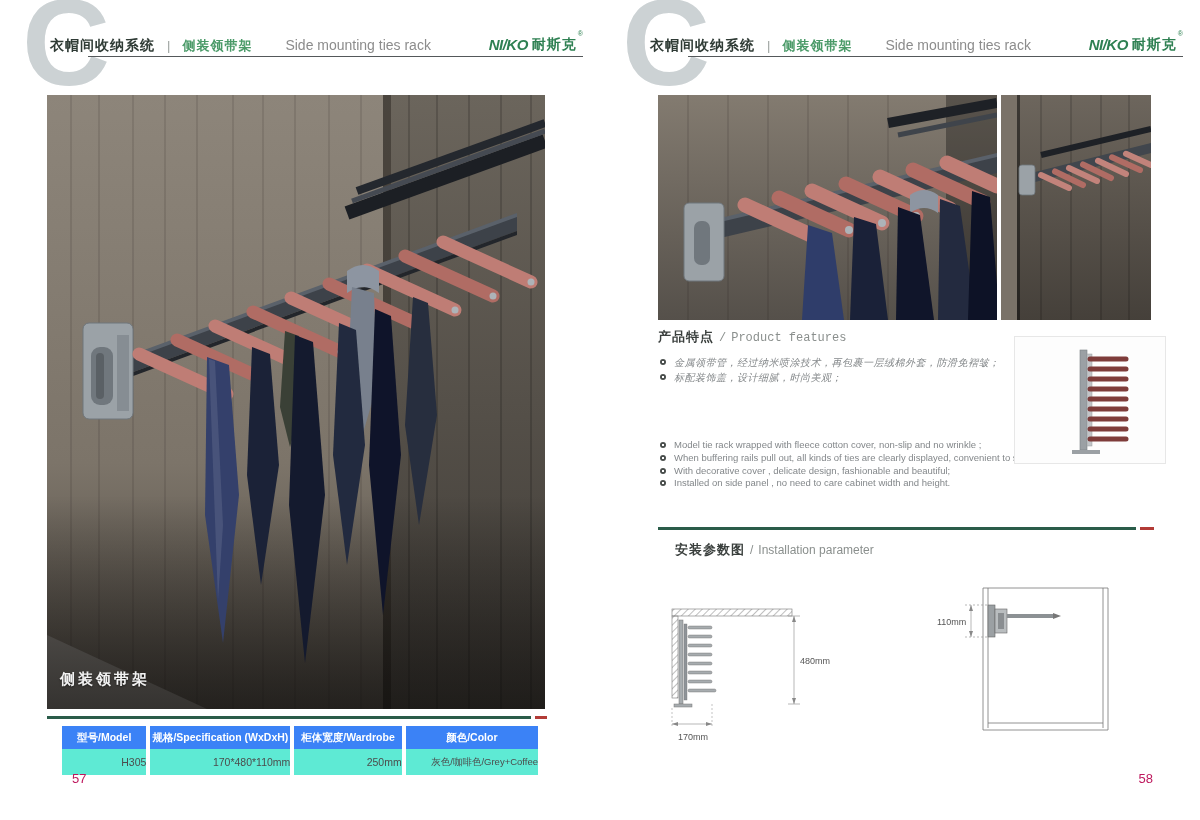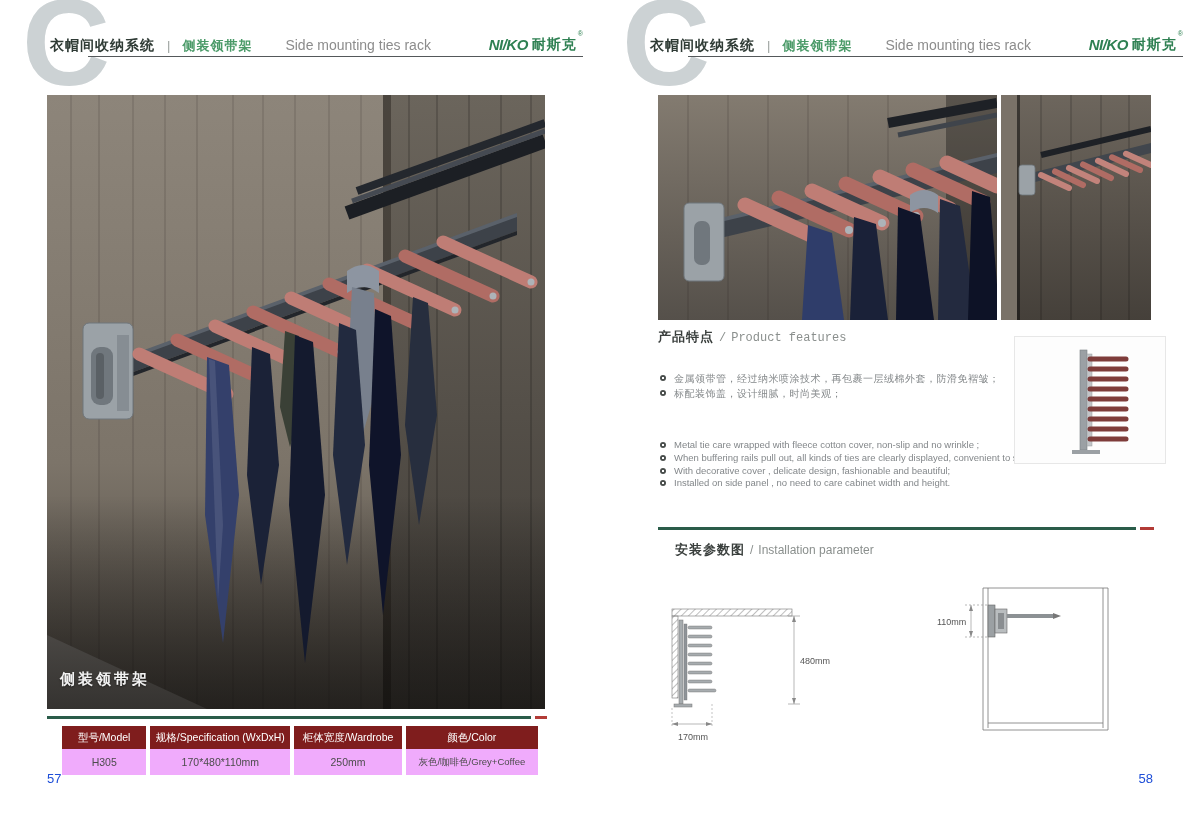"金属领带管，经过纳米喷涂技术，再包裹一层绒棉外套，防滑免褶皱；" .cn-list { font-style: none -> italic; top: 372px -> 356px }
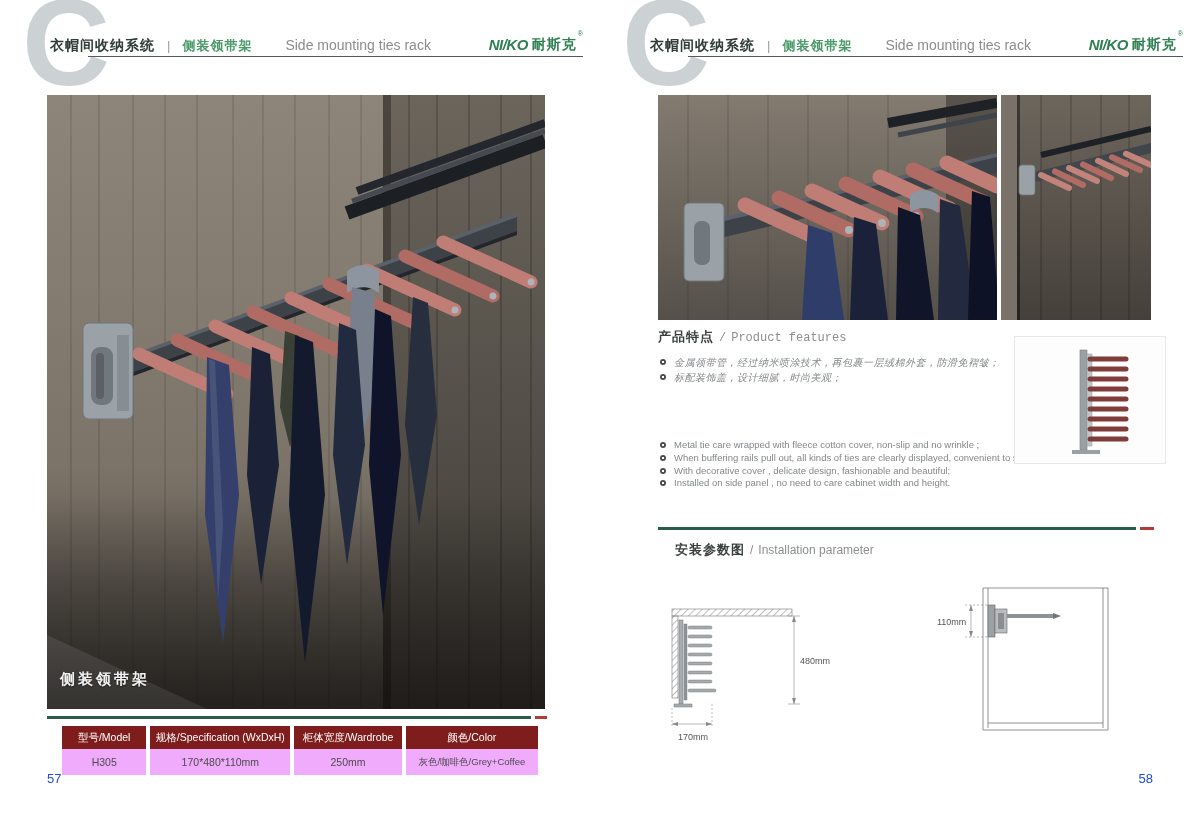"Metal tie care wrapped with" span { text: Metal tie care -> Model tie rack }
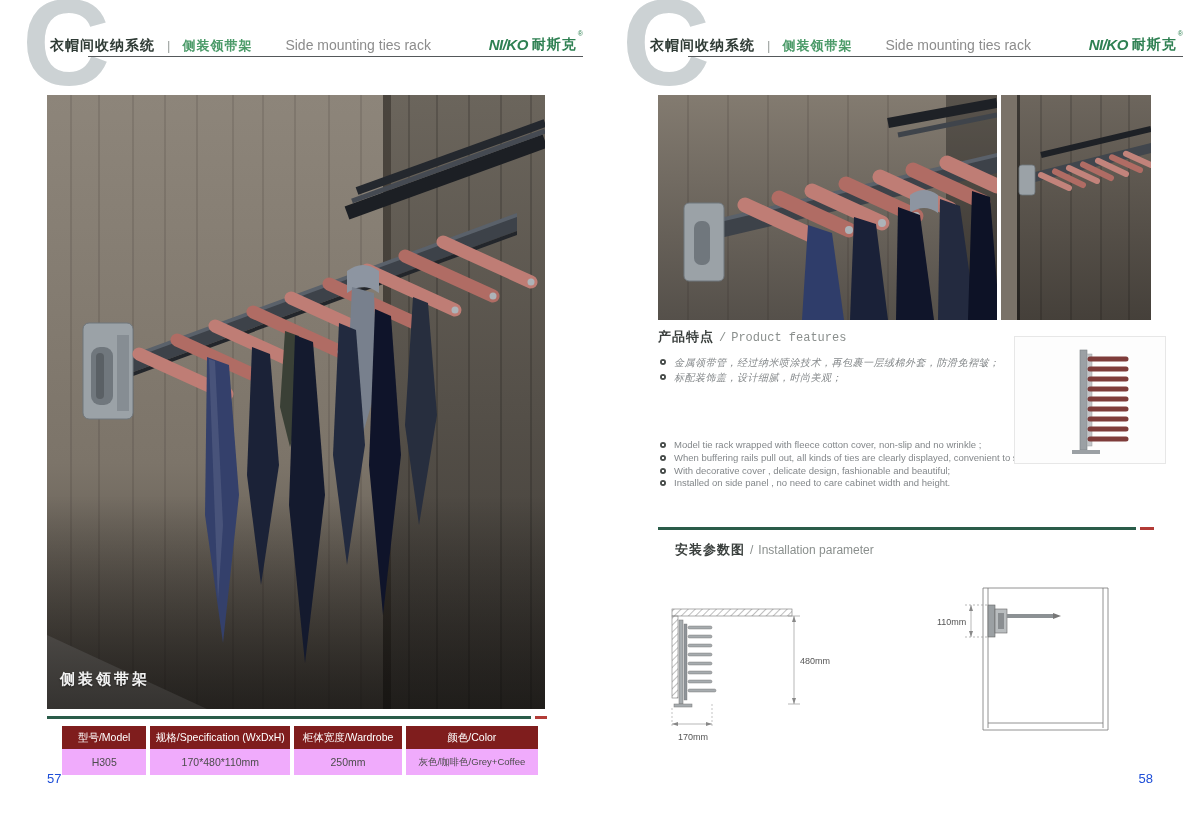"型号/Model" .th { background: #7f1d1d -> #3b82f6; font-weight: normal -> bold }
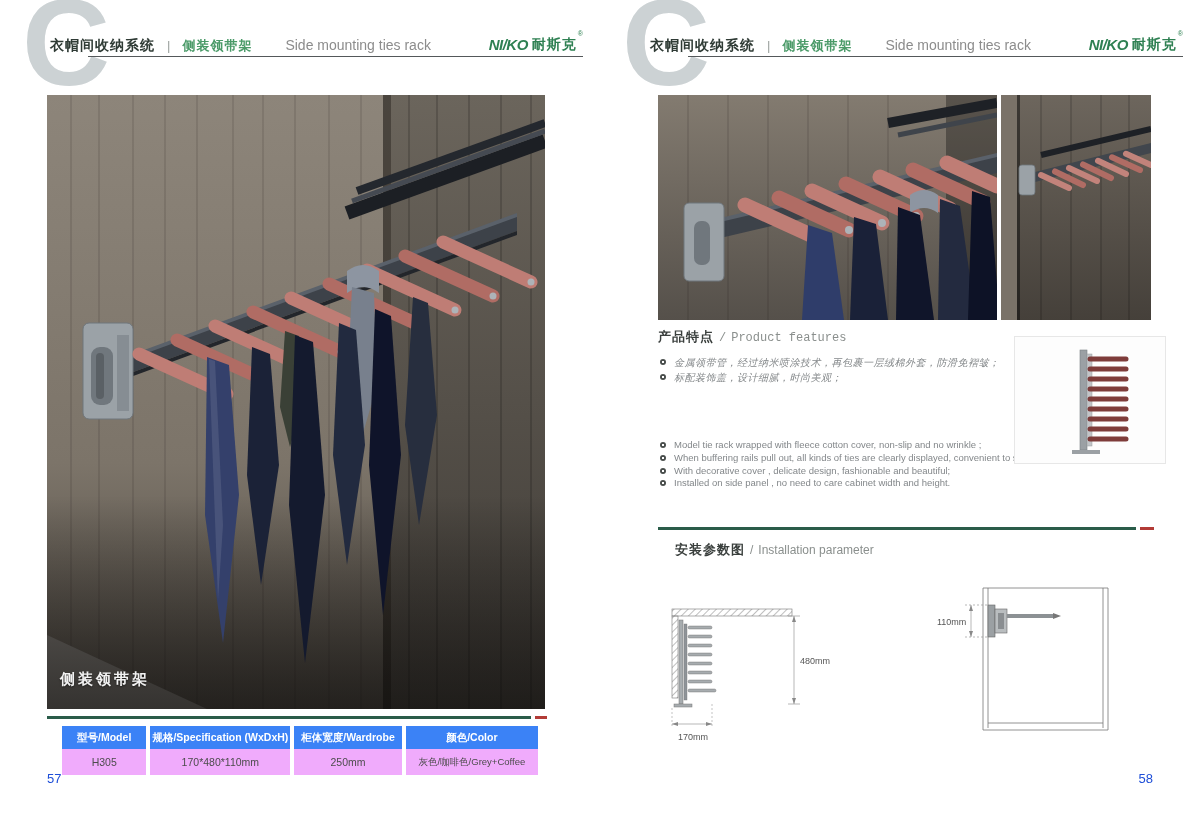"H305" .td { background: #f0abfc -> #5eead4; text-align: center -> right }
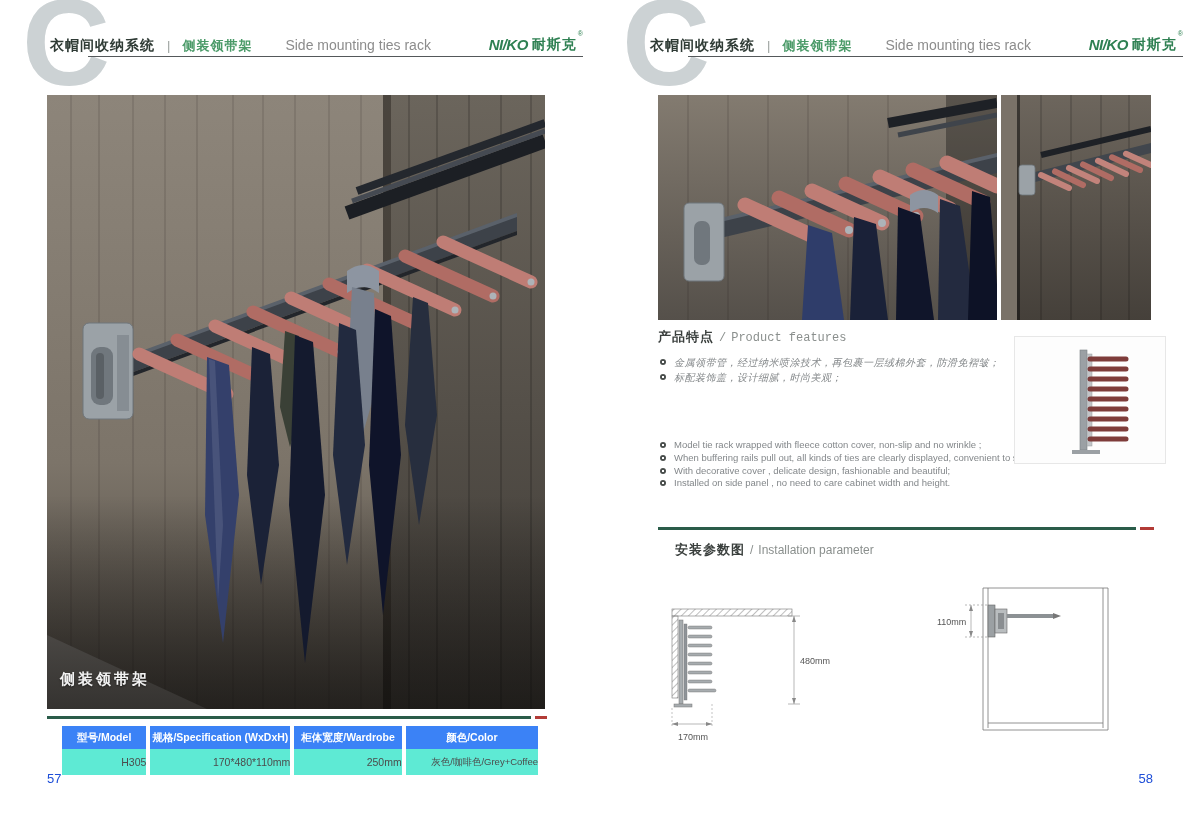"57" .page-num { color: #1d4ed8 -> #be185d; margin-left: none -> 25px }
